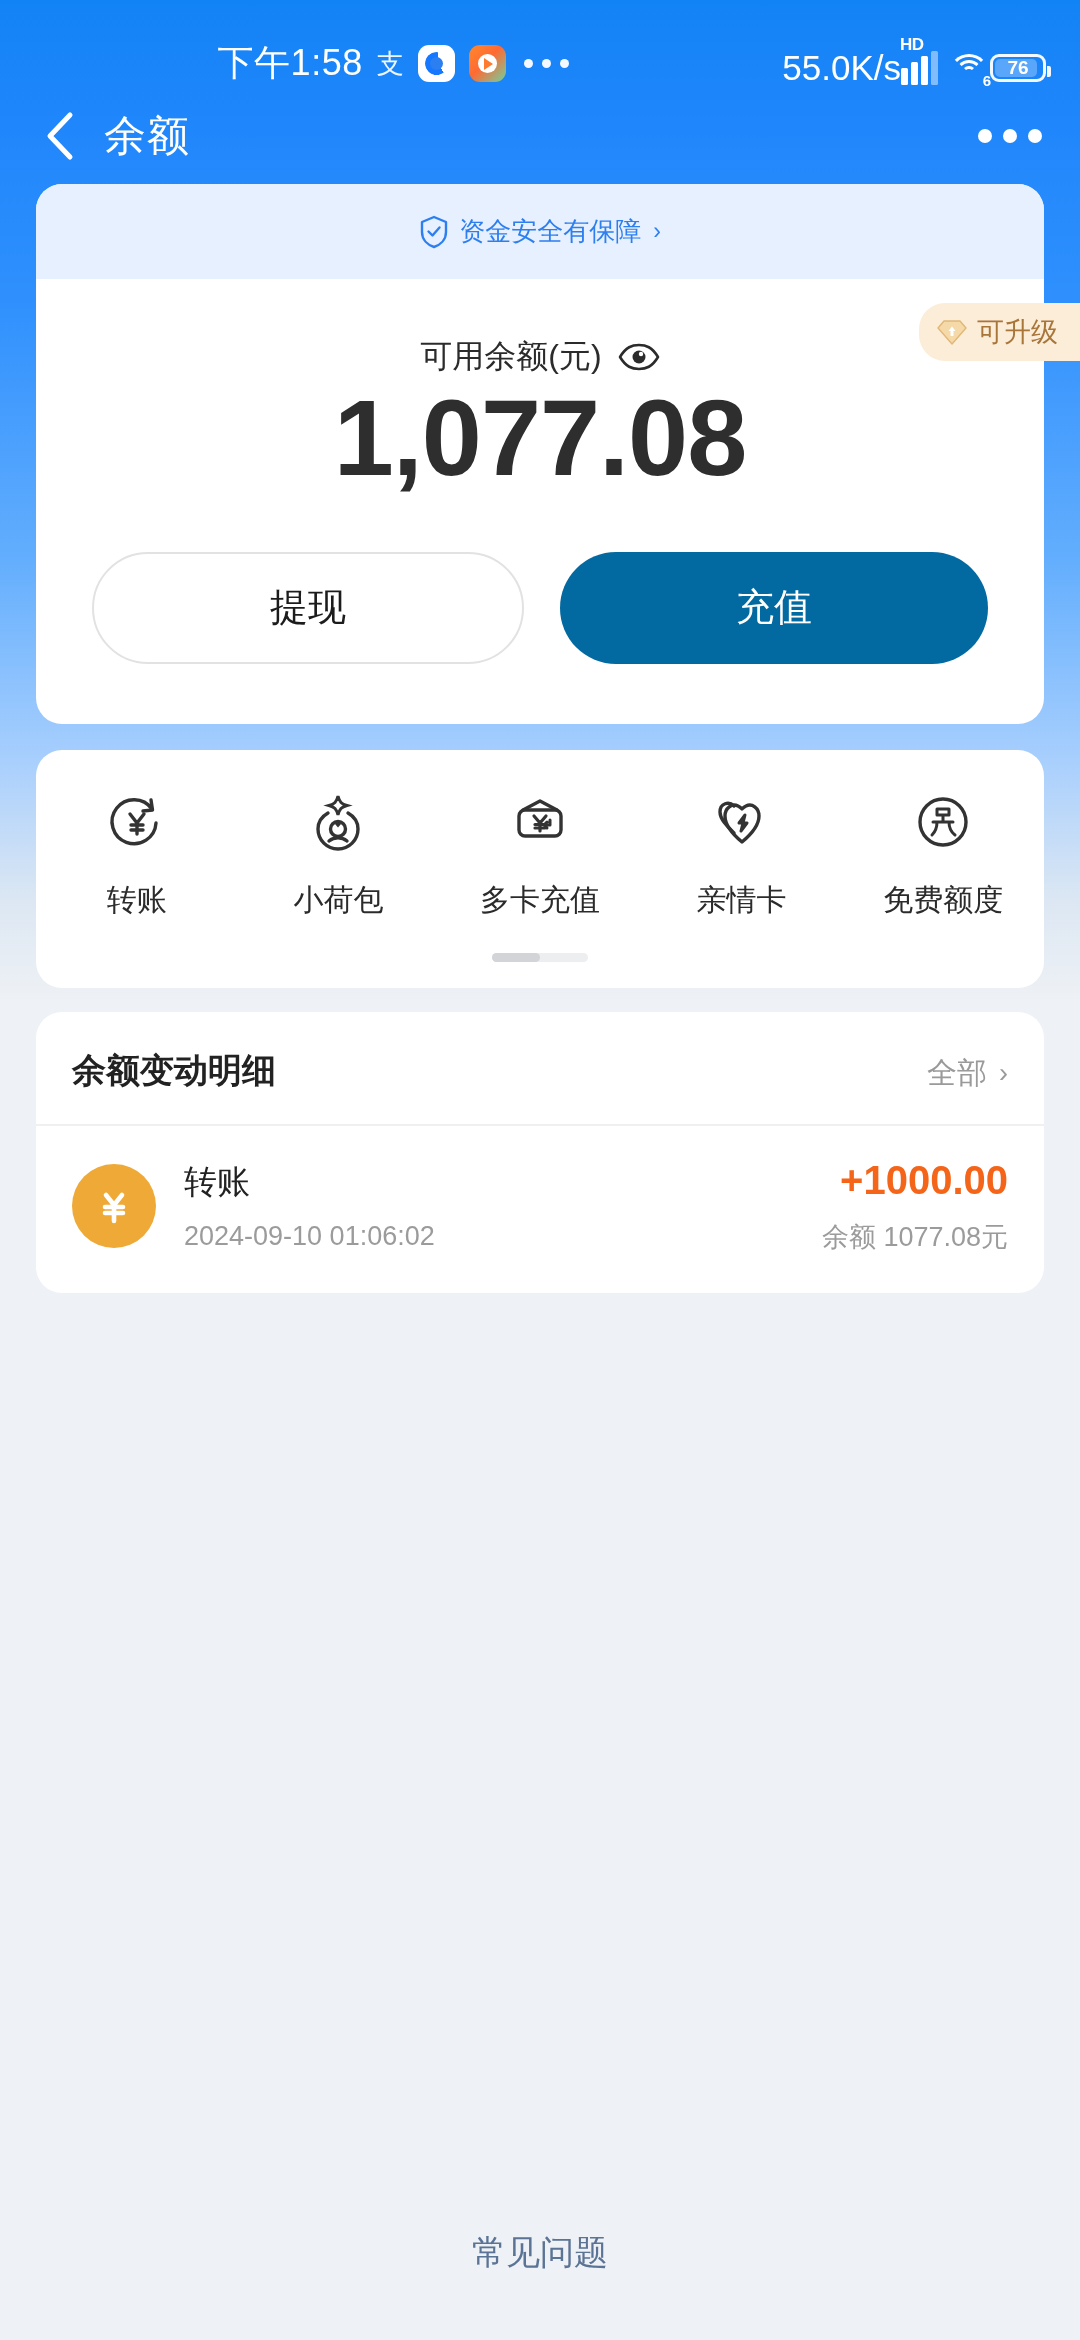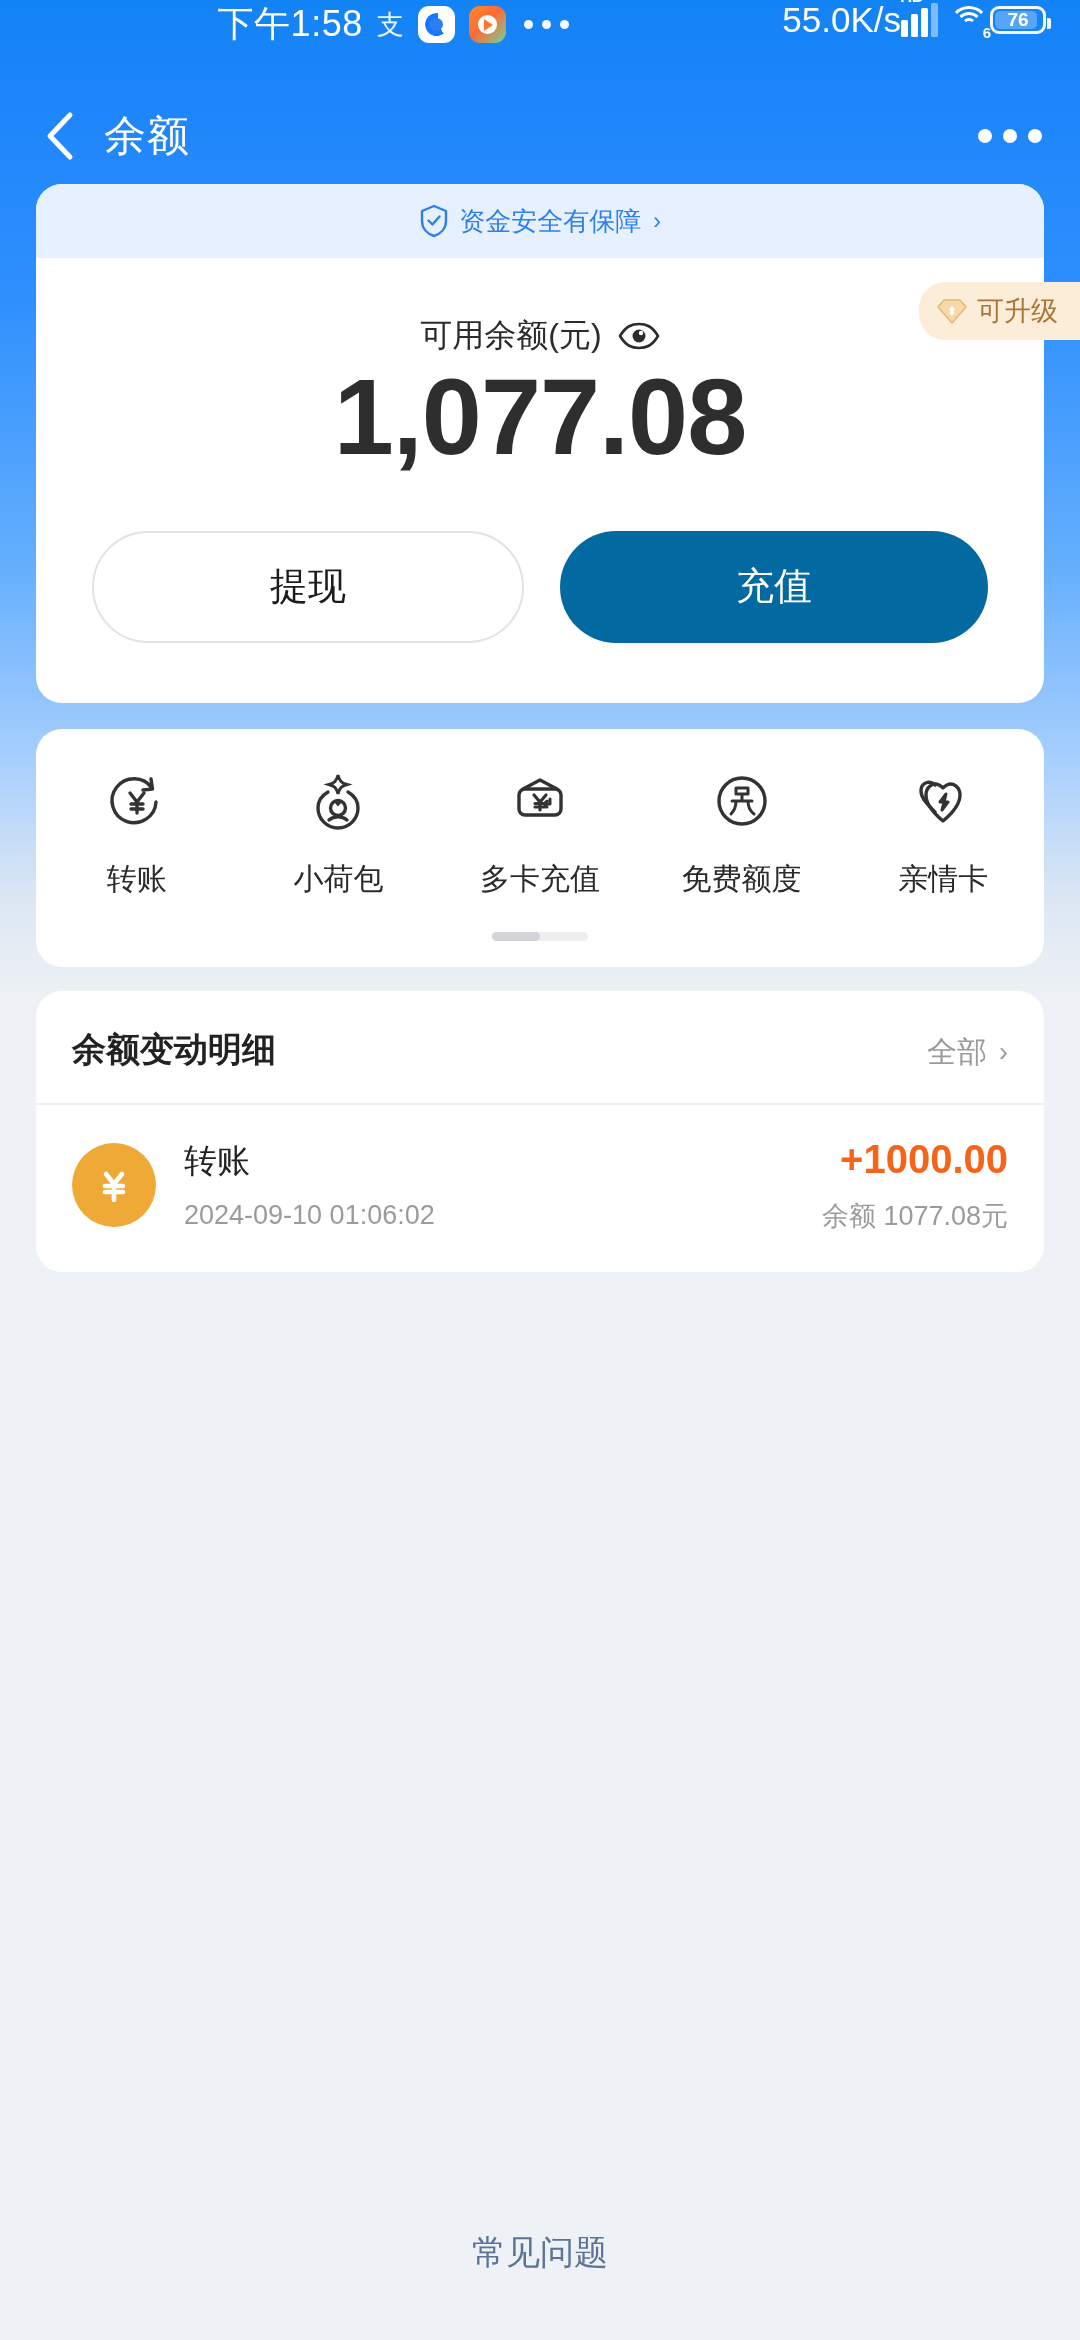"下午1:58" .statusbar { align-items: flex-start -> flex-end }
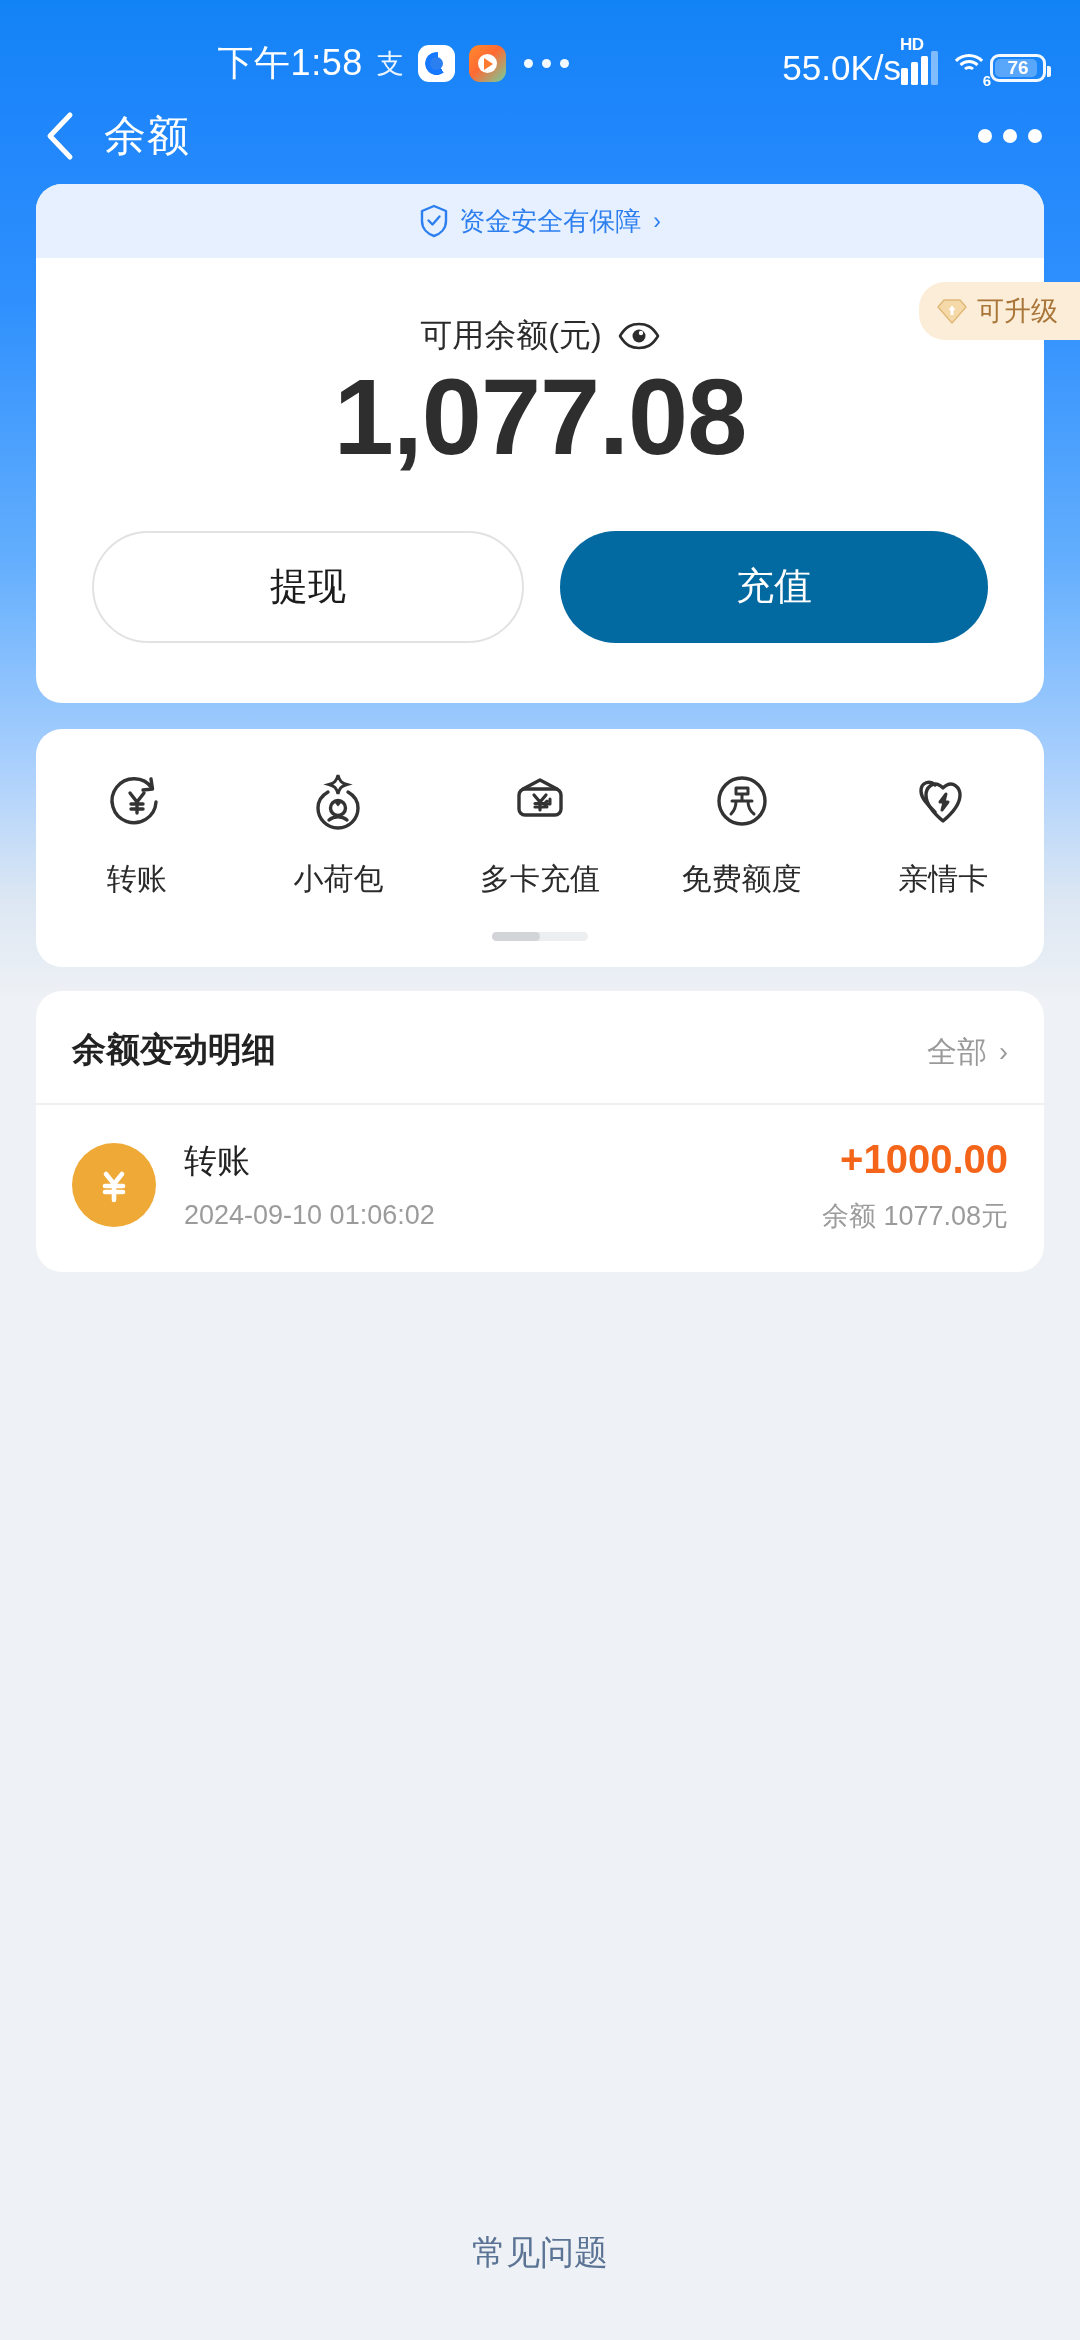"资金安全有保障" .safety { height: 74px -> 95px }
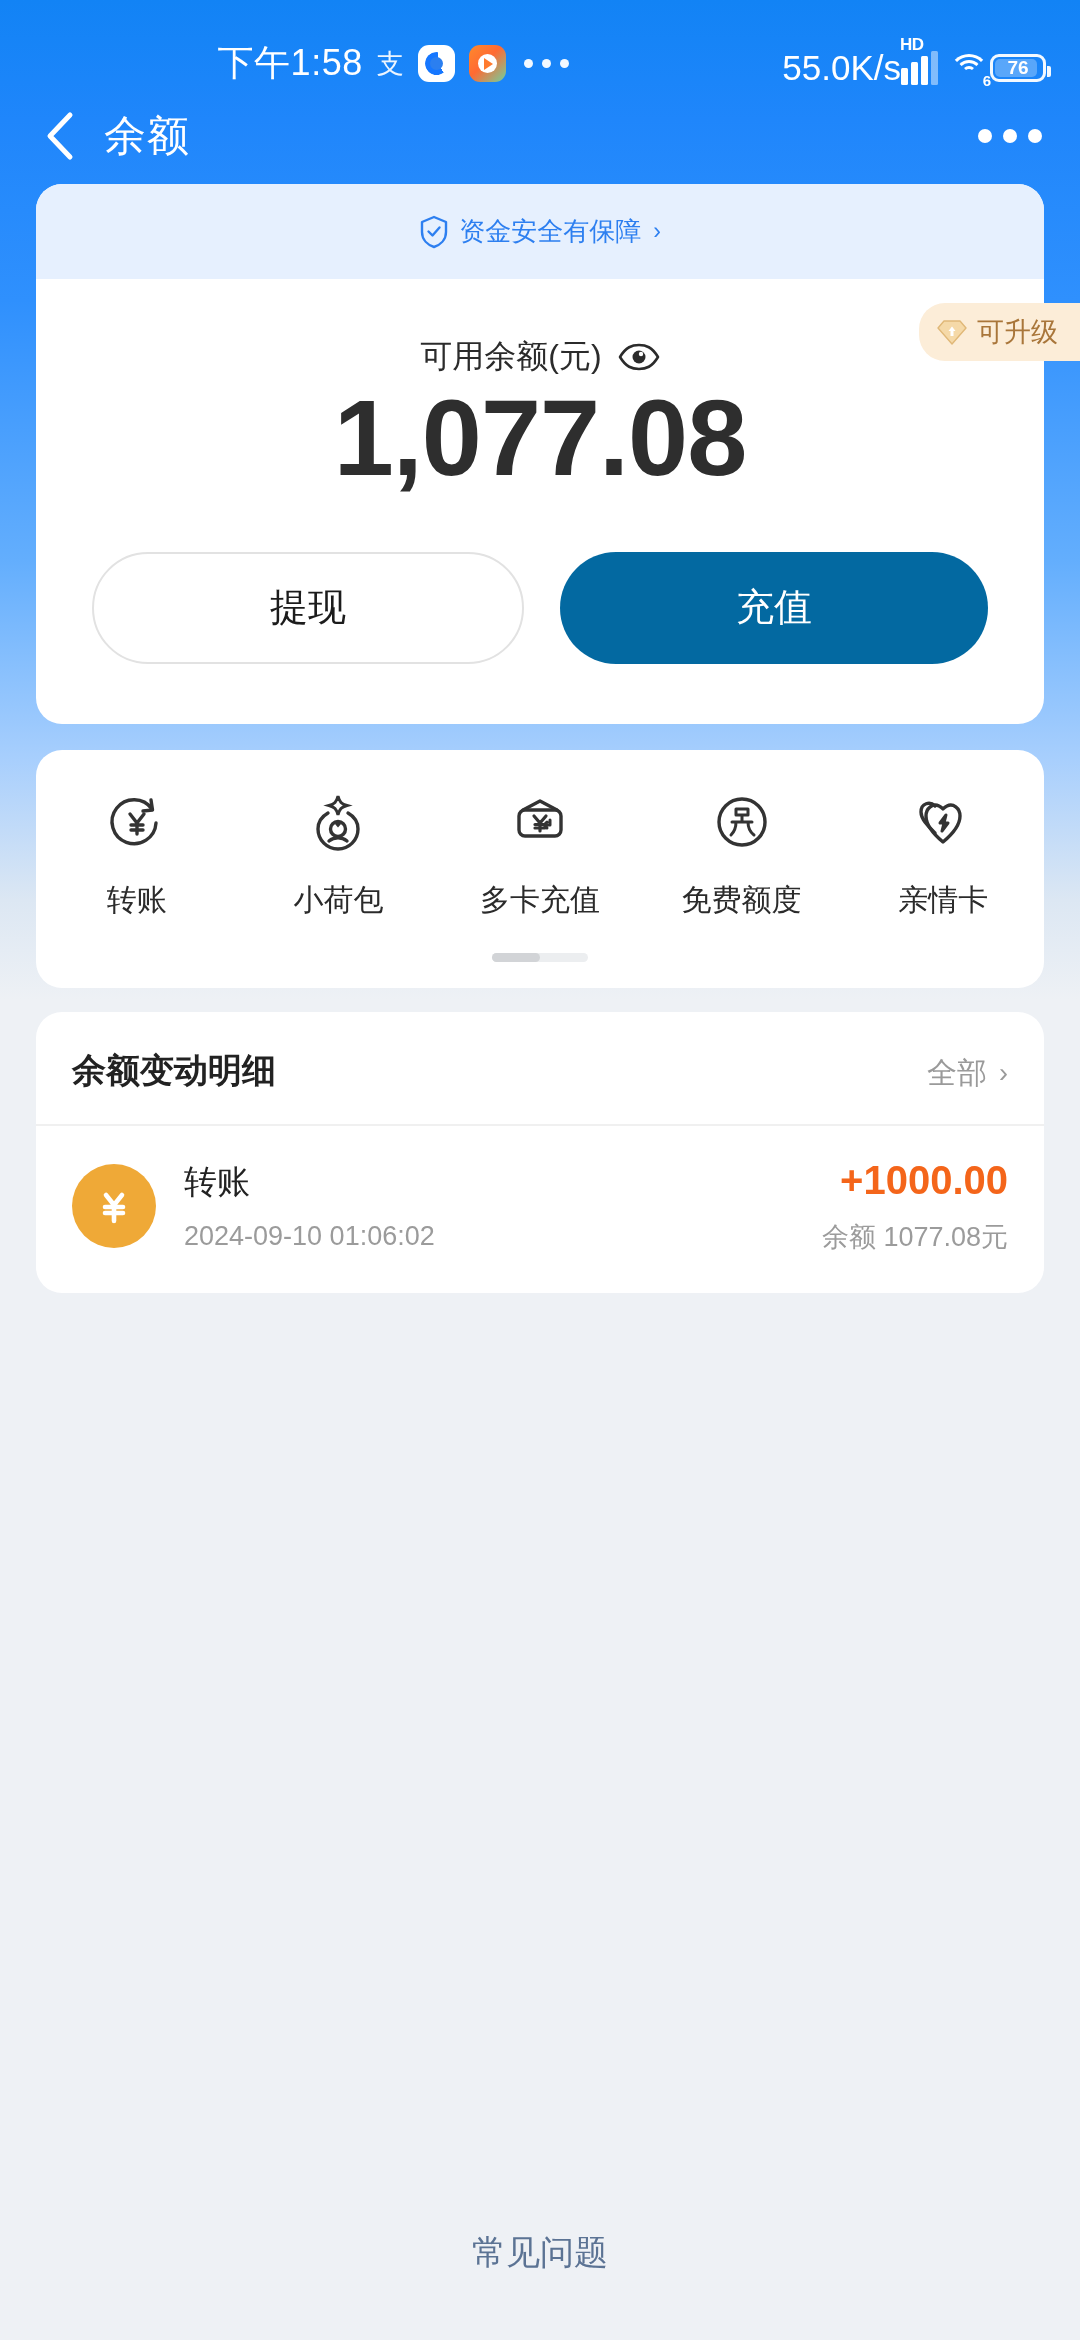"免费额度" div.qa { order: before "亲情卡" -> after "亲情卡" }
